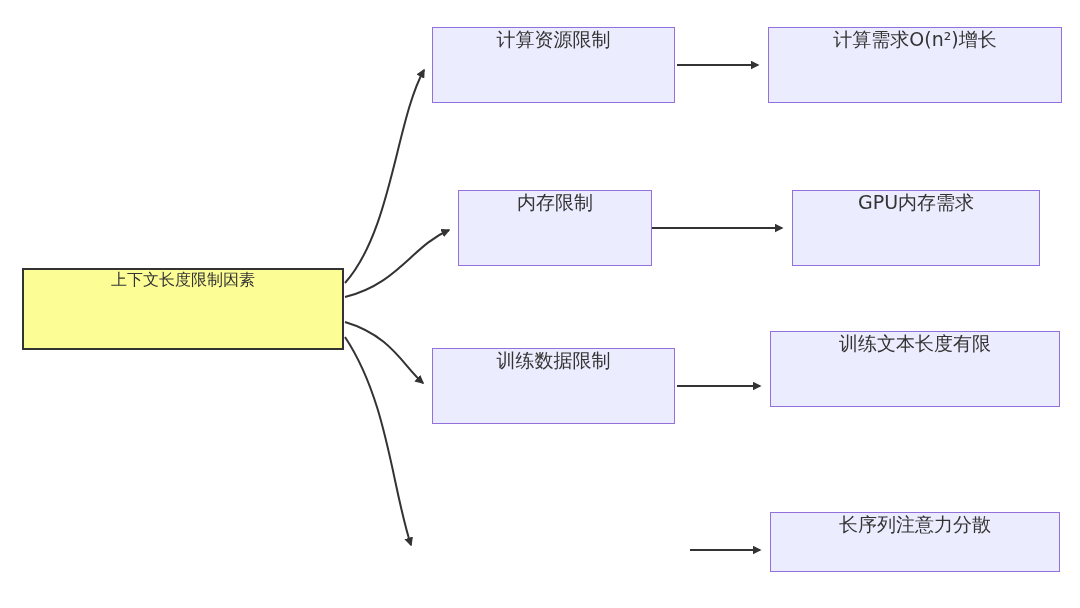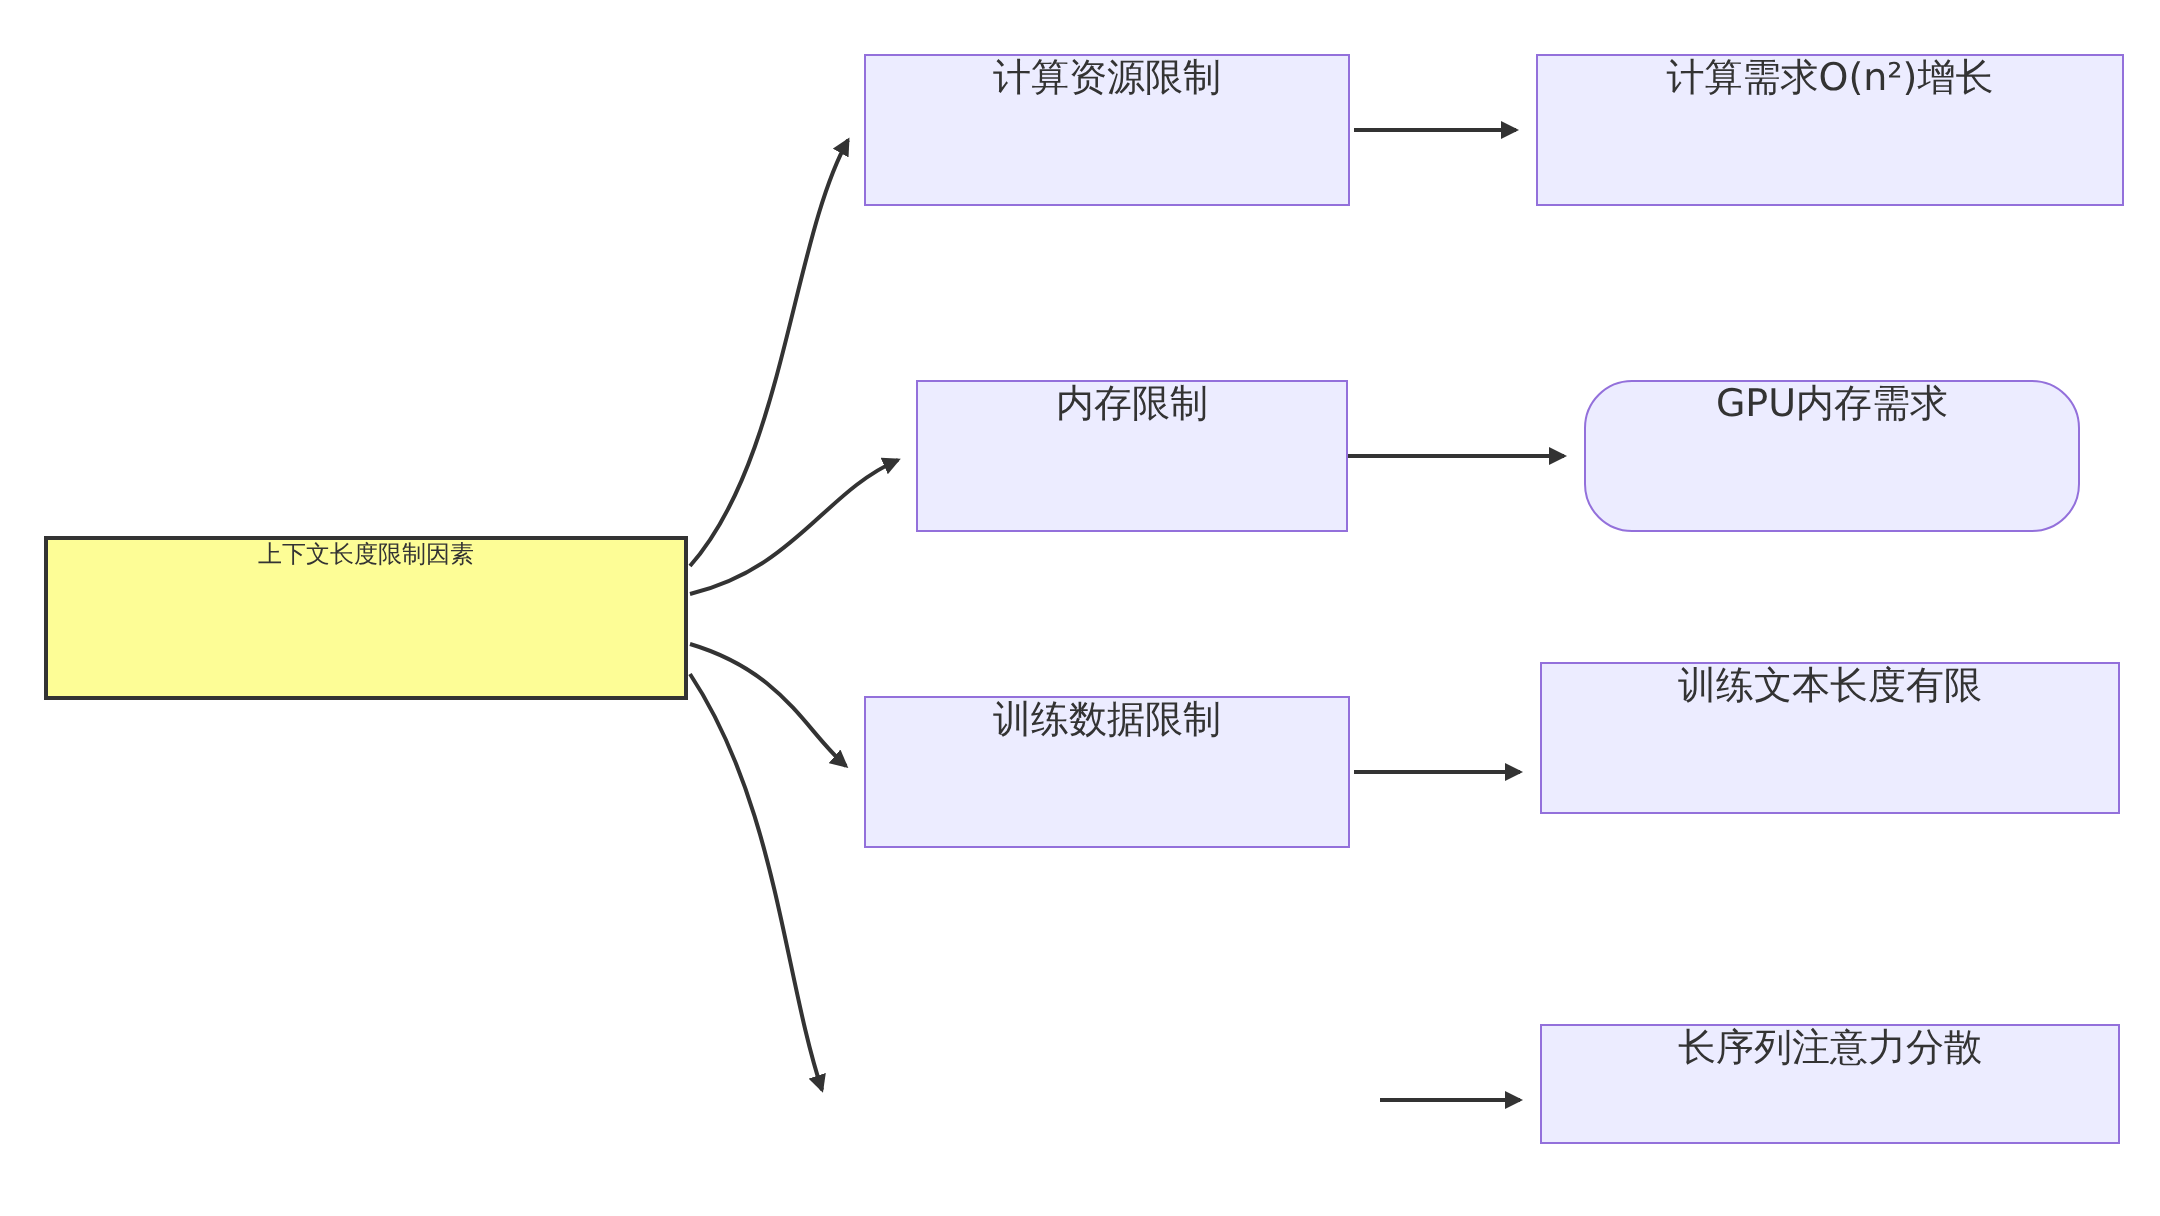"内存限制" div.node { width: 216px -> 194px }
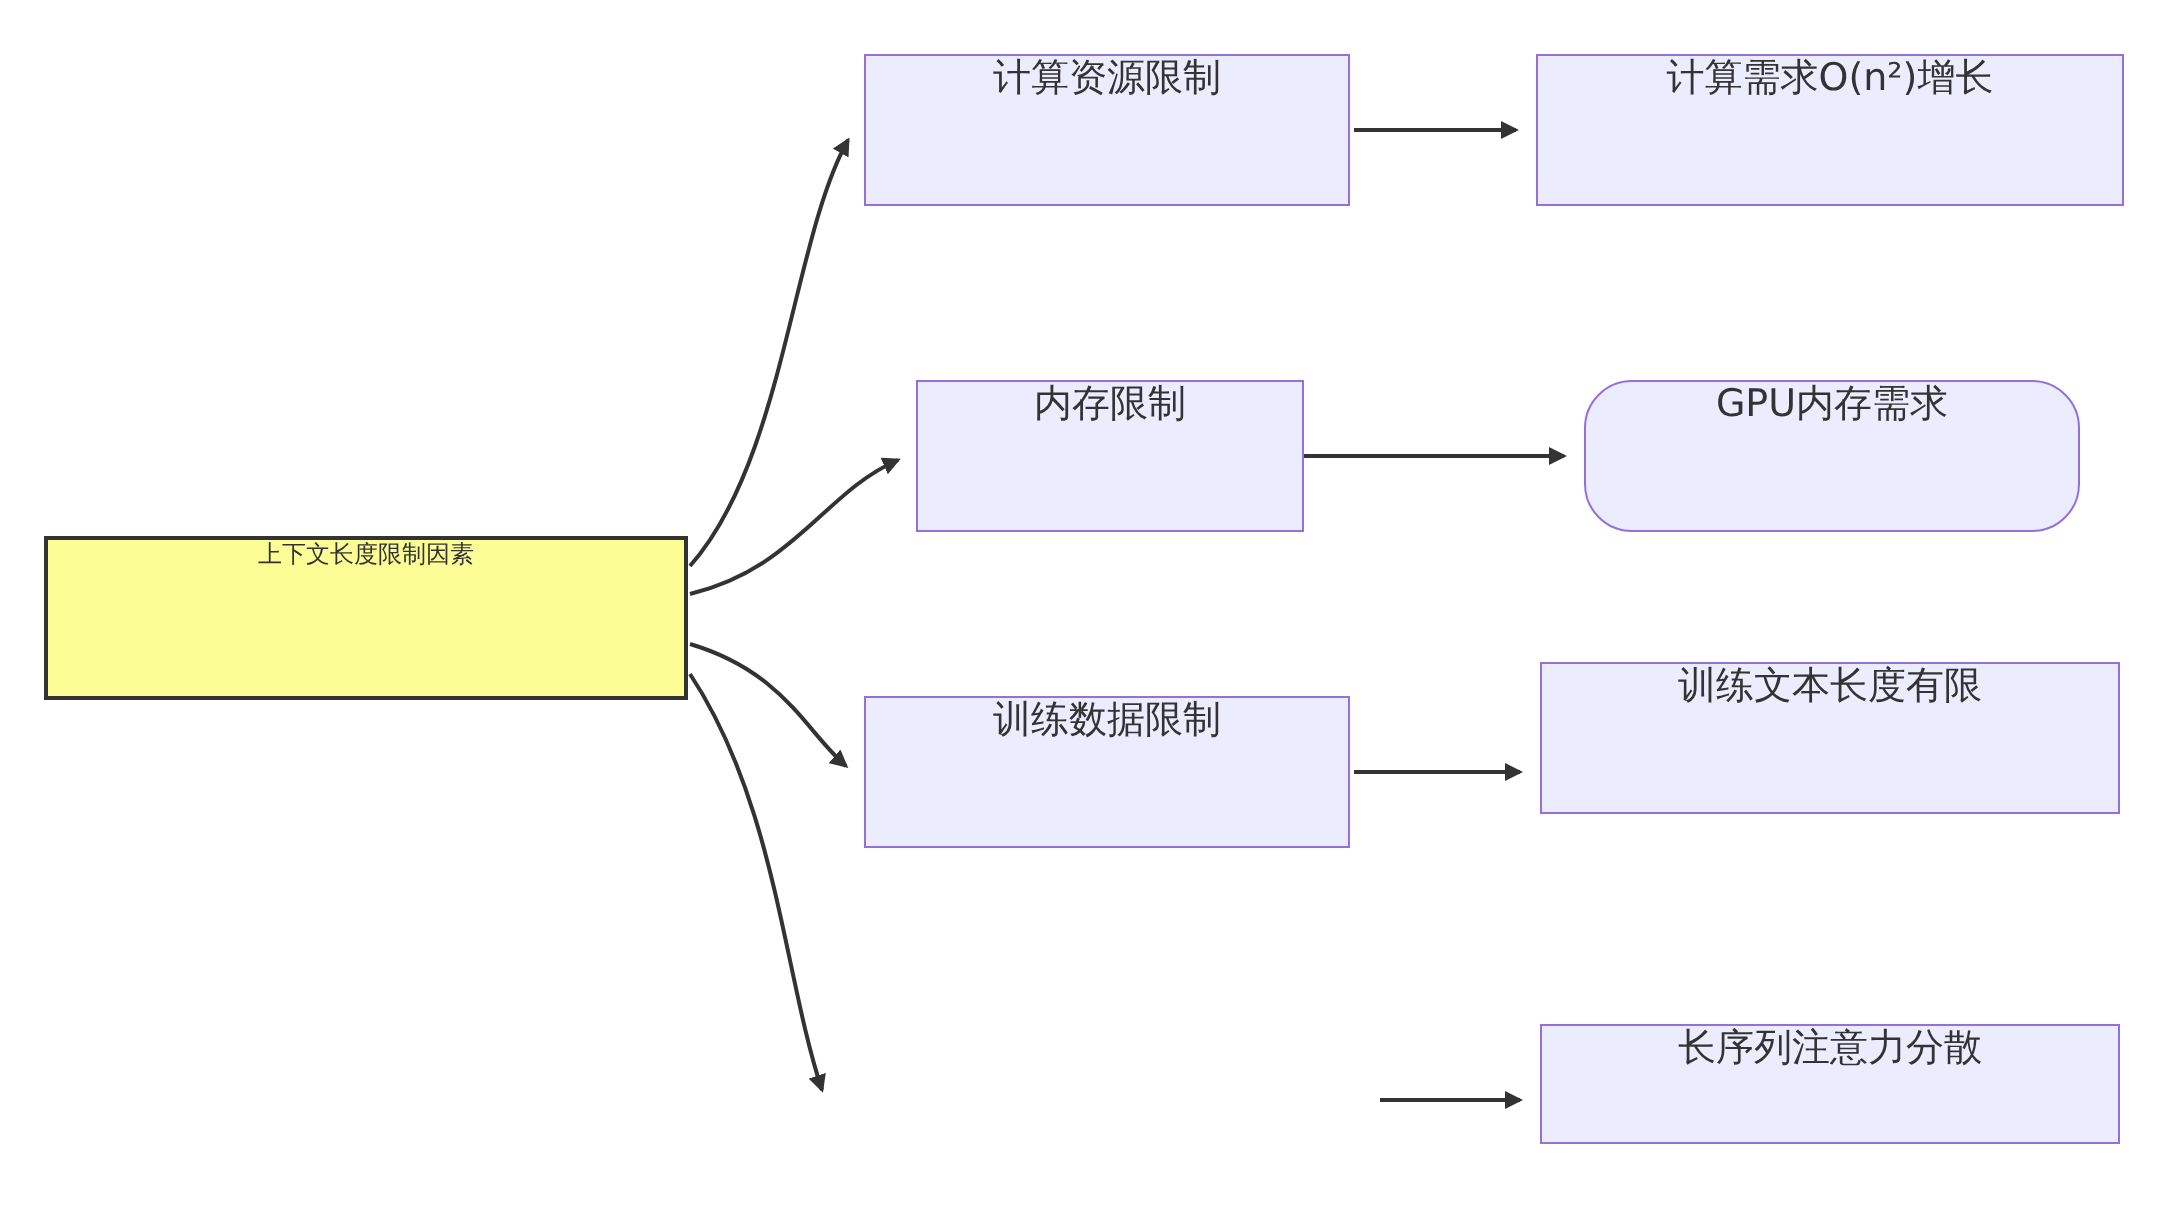"GPU内存需求" div.node { border-radius: 24px -> none }
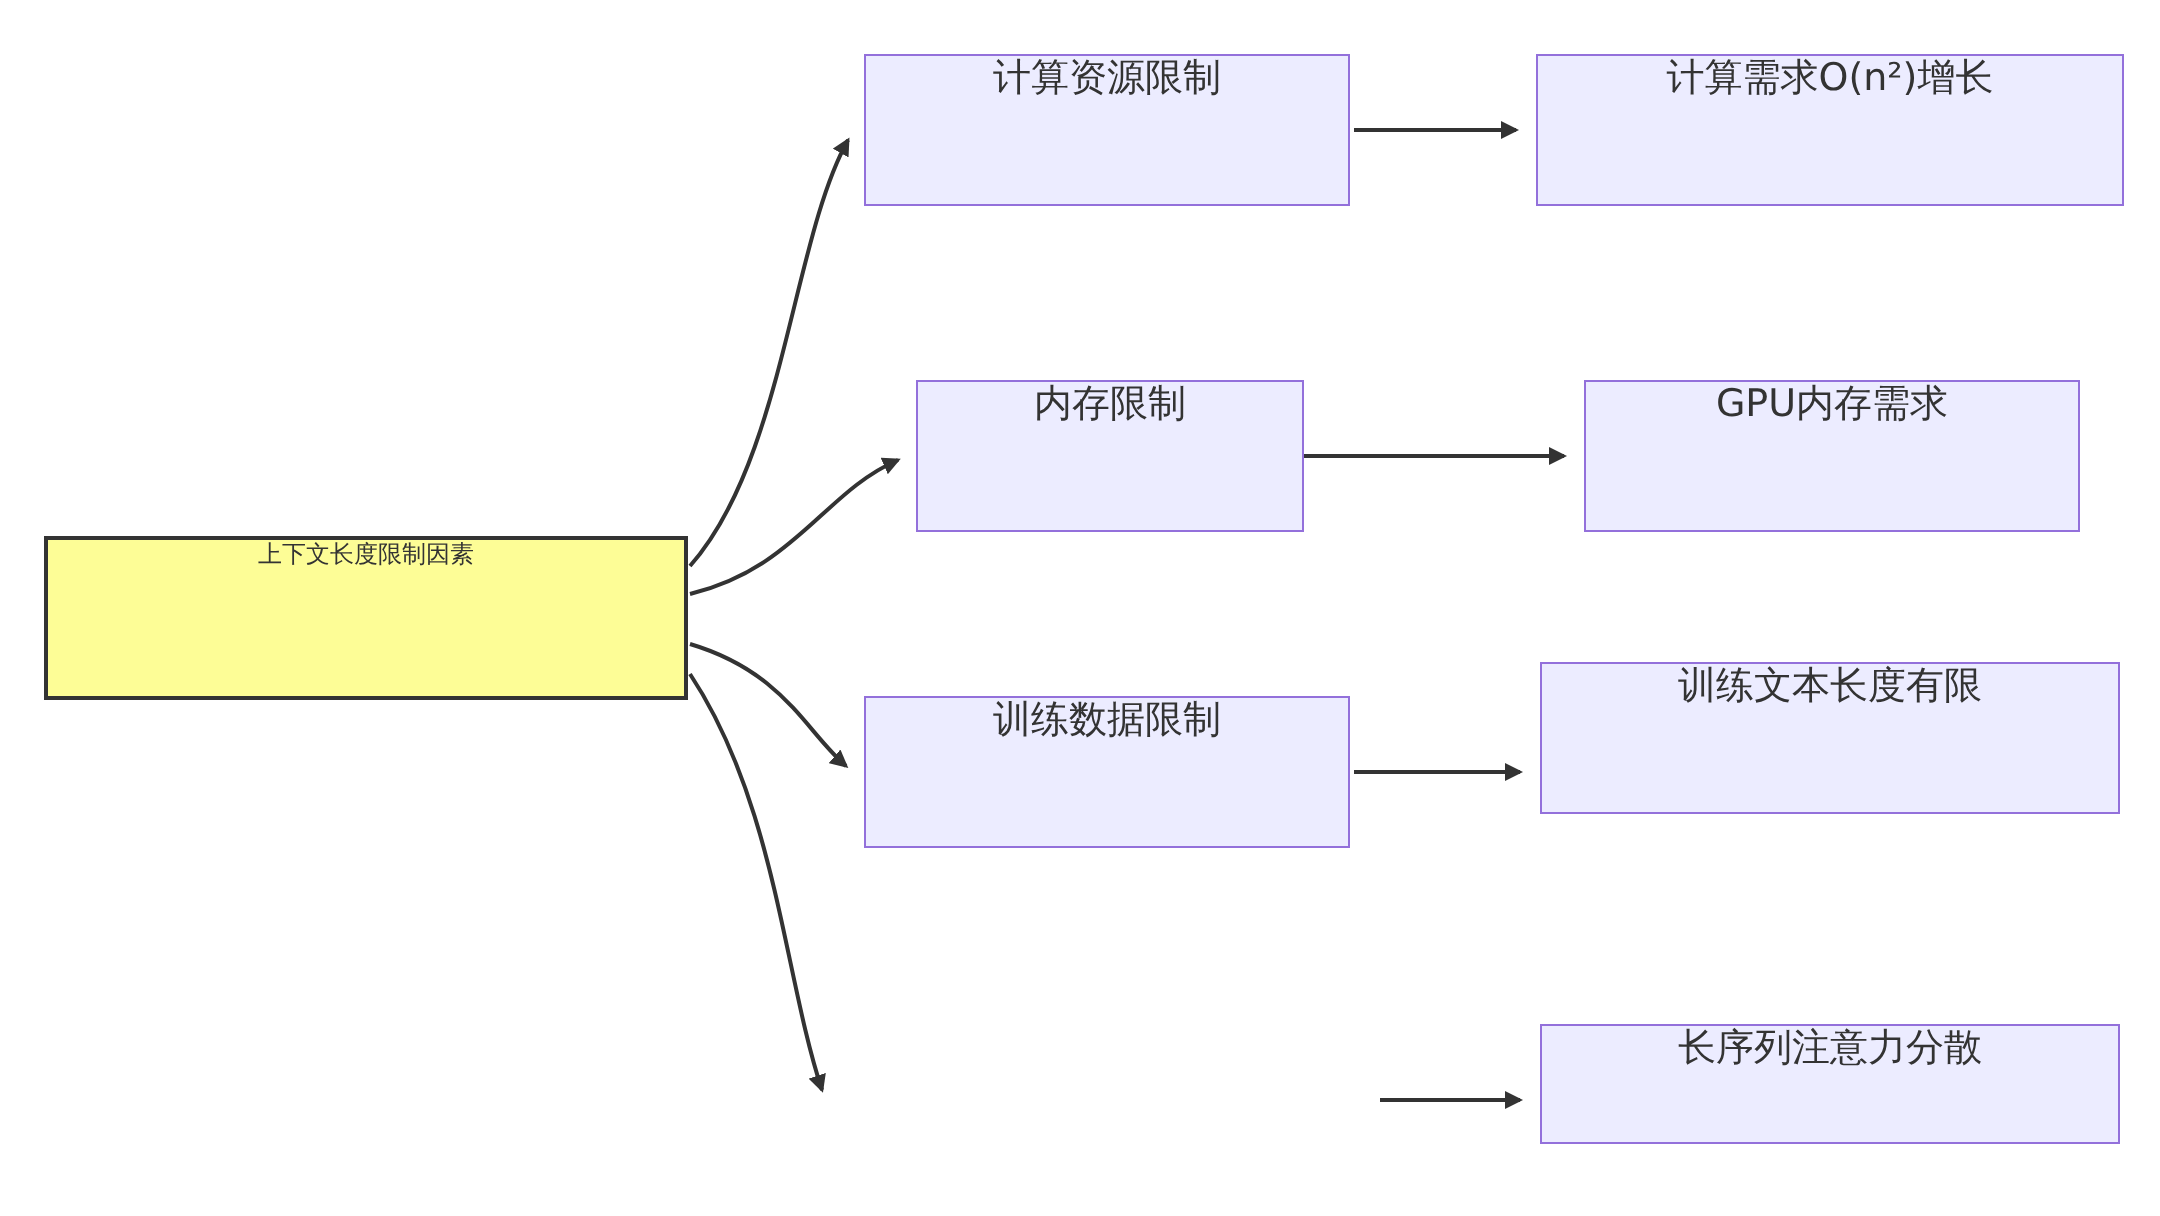"上下文长度限制因素" .node.root { font-size: 12px -> 16px }
